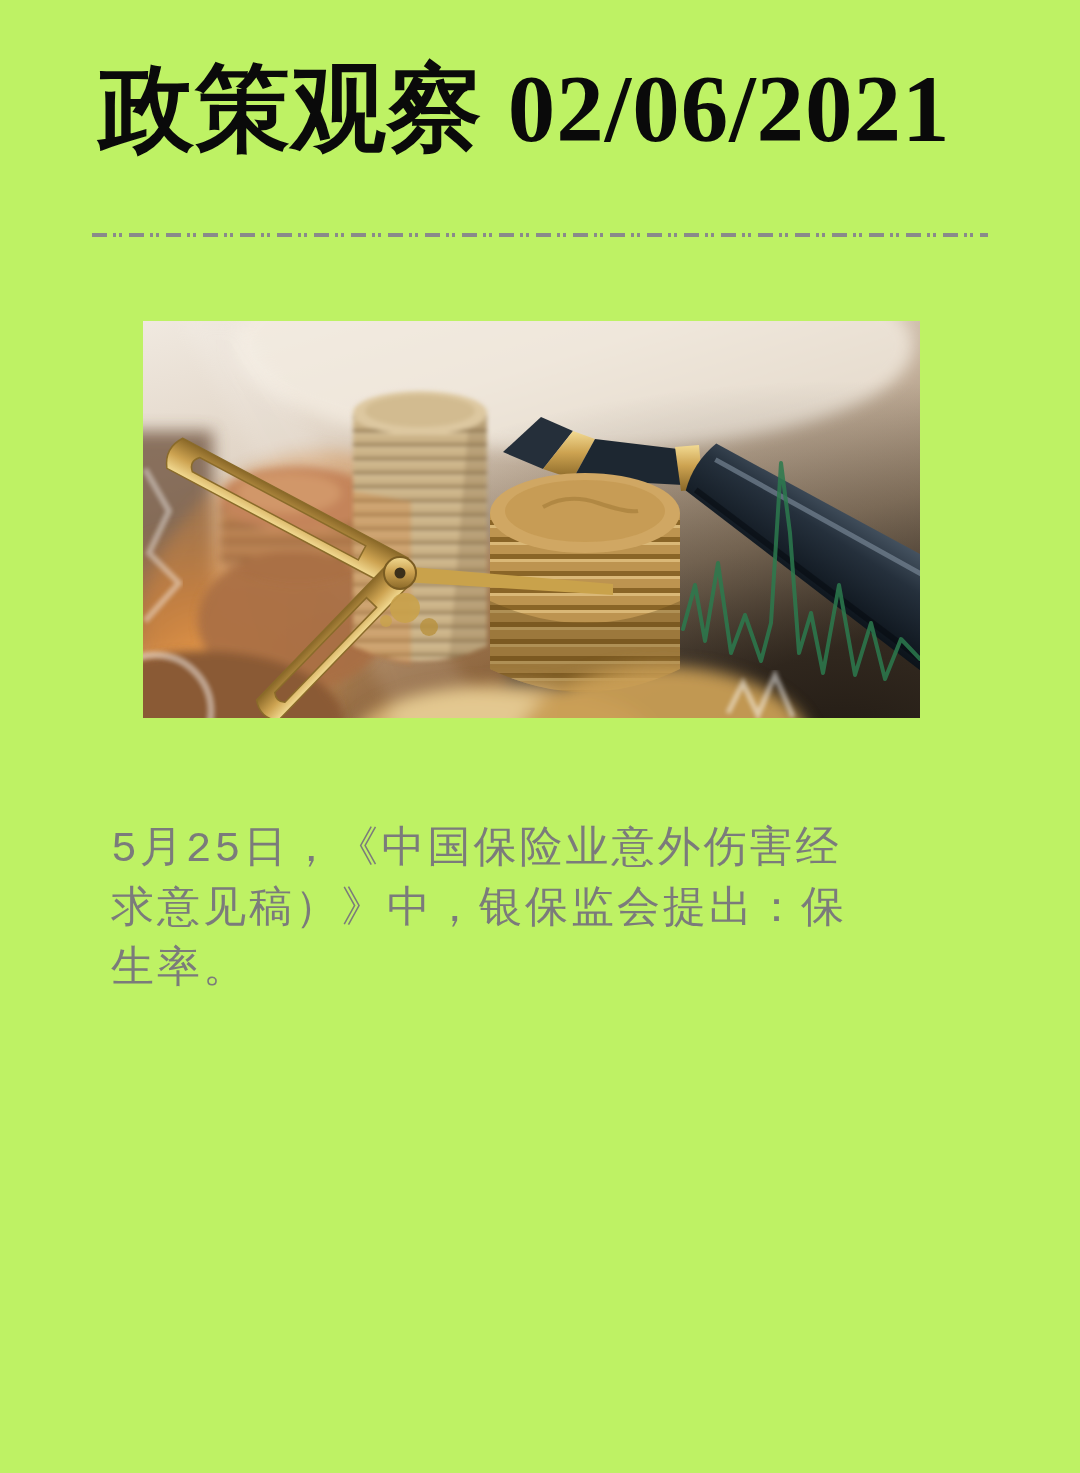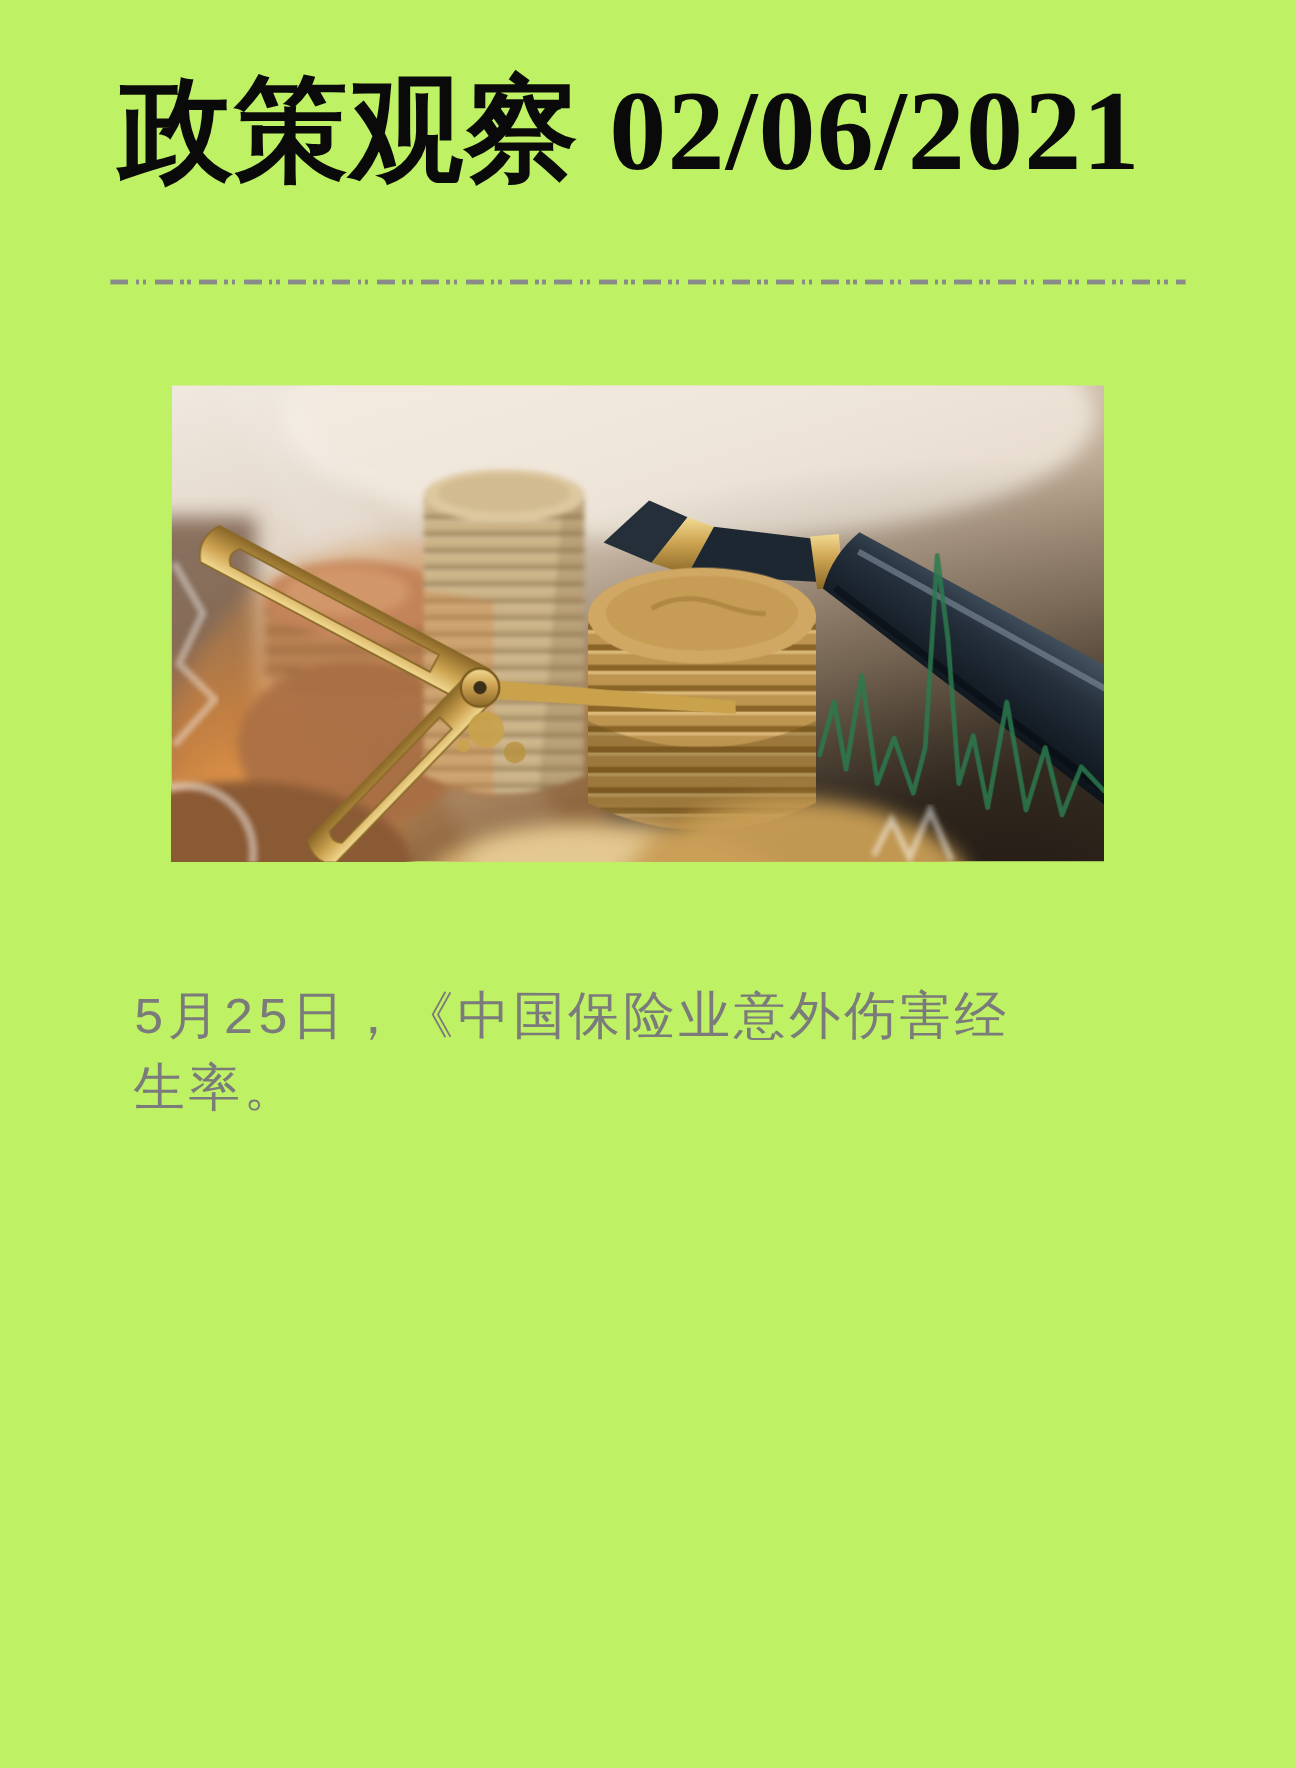"求意见稿）》中，银保监会提出：保" div.line { html: none -> <div>求意见稿）》中，银保监会提出：保</div> }
